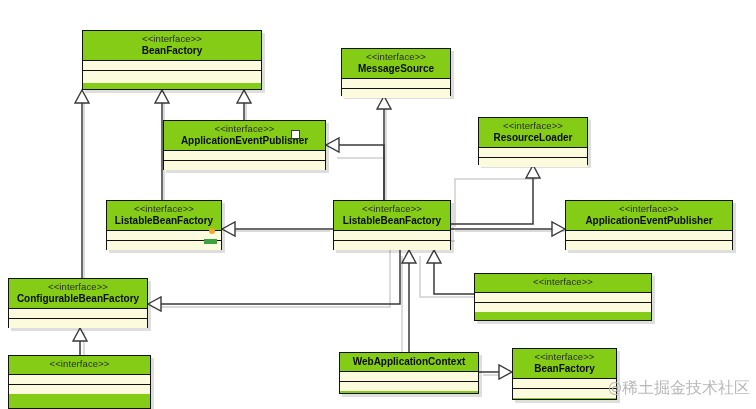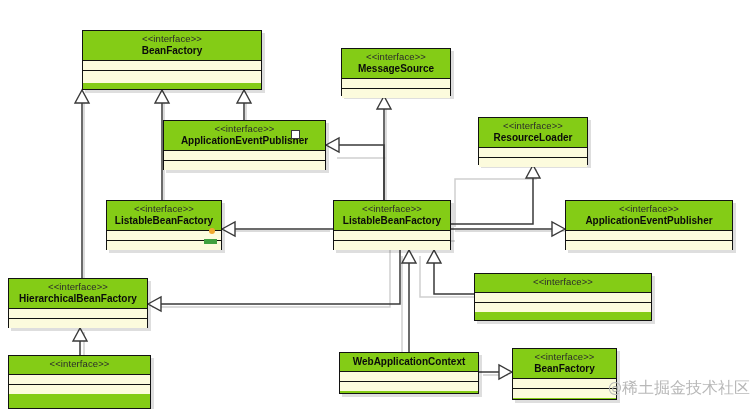"HierarchicalBeanFactory" span.nm { text: HierarchicalBeanFactory -> ConfigurableBeanFactory }
